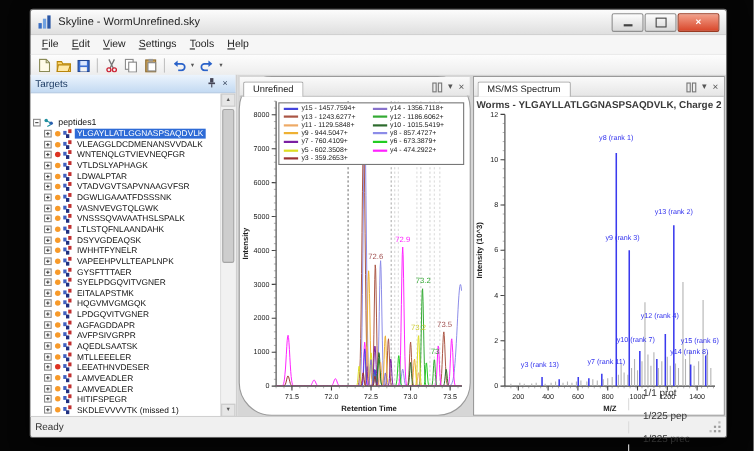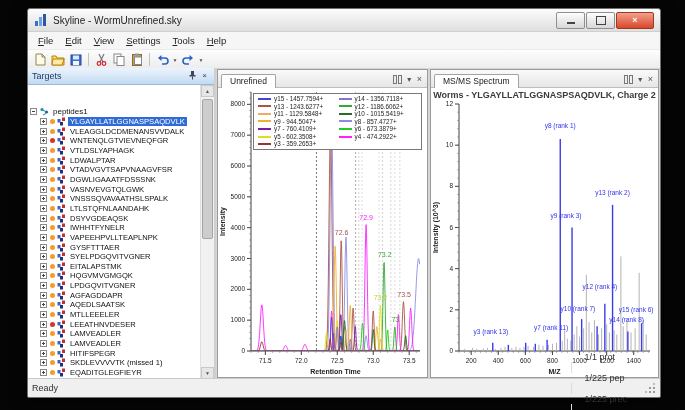"Unrefined" .graph-panel.unrefined { border-radius: none -> 30px }
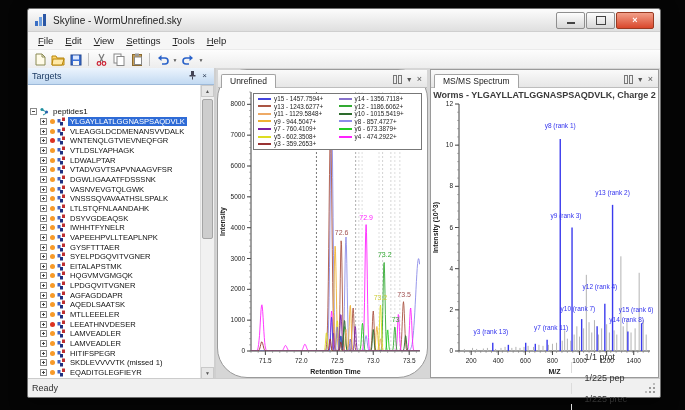"AVFPSIVGRPR" div.trow { html: none -> <div> <span></span> <span></span> <svg> <rect></rect> <rect></rect> <rect></rect> </svg> <span>AVFPSIVGRPR</span> </div> }
